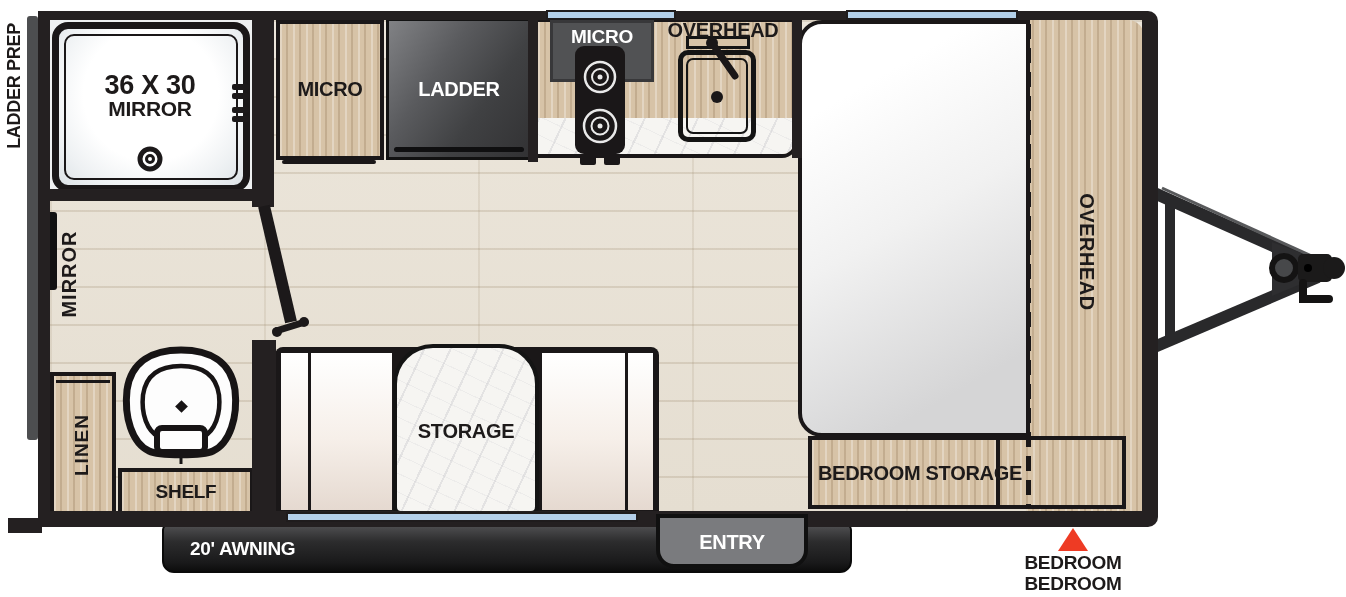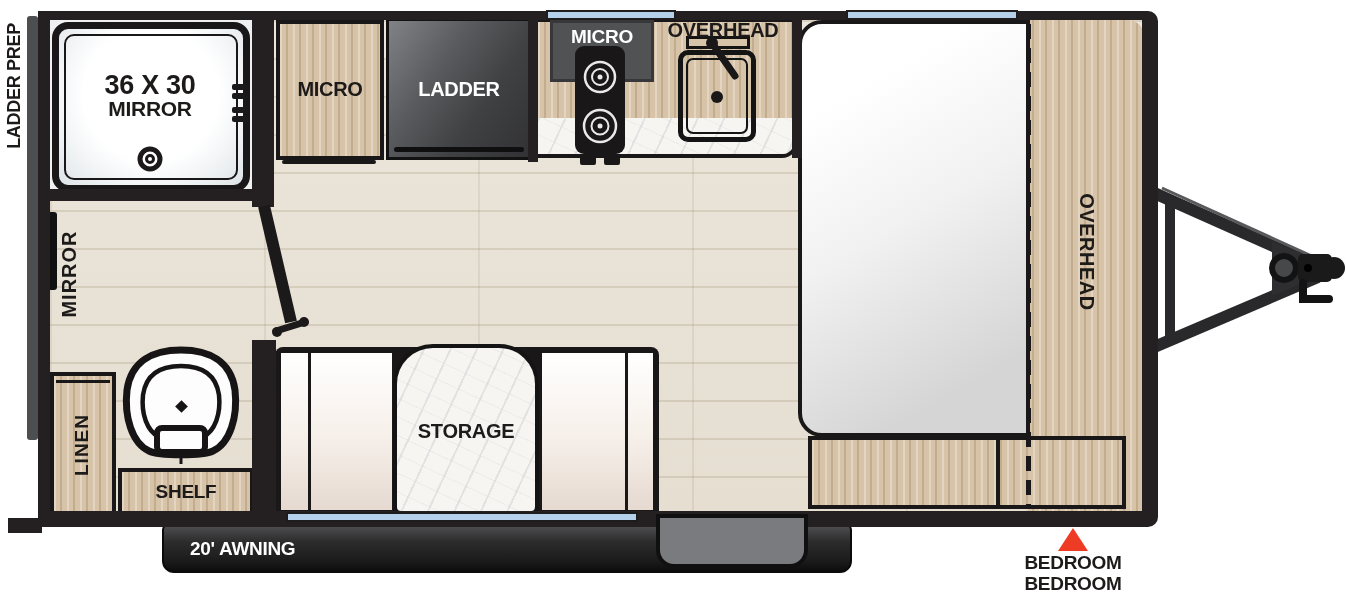"BEDROOM STORAGE" div.lbl { html: none -> <div>BEDROOM STORAGE</div> }
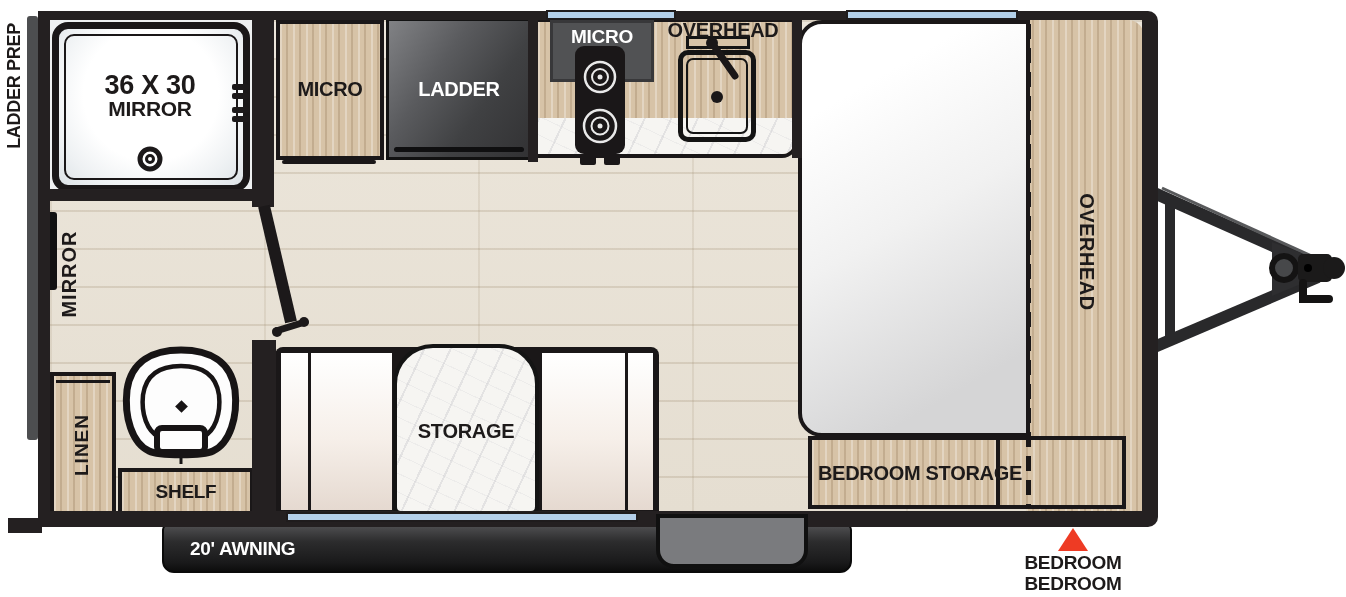"ENTRY" div.lbl { html: none -> <div>ENTRY</div> }
